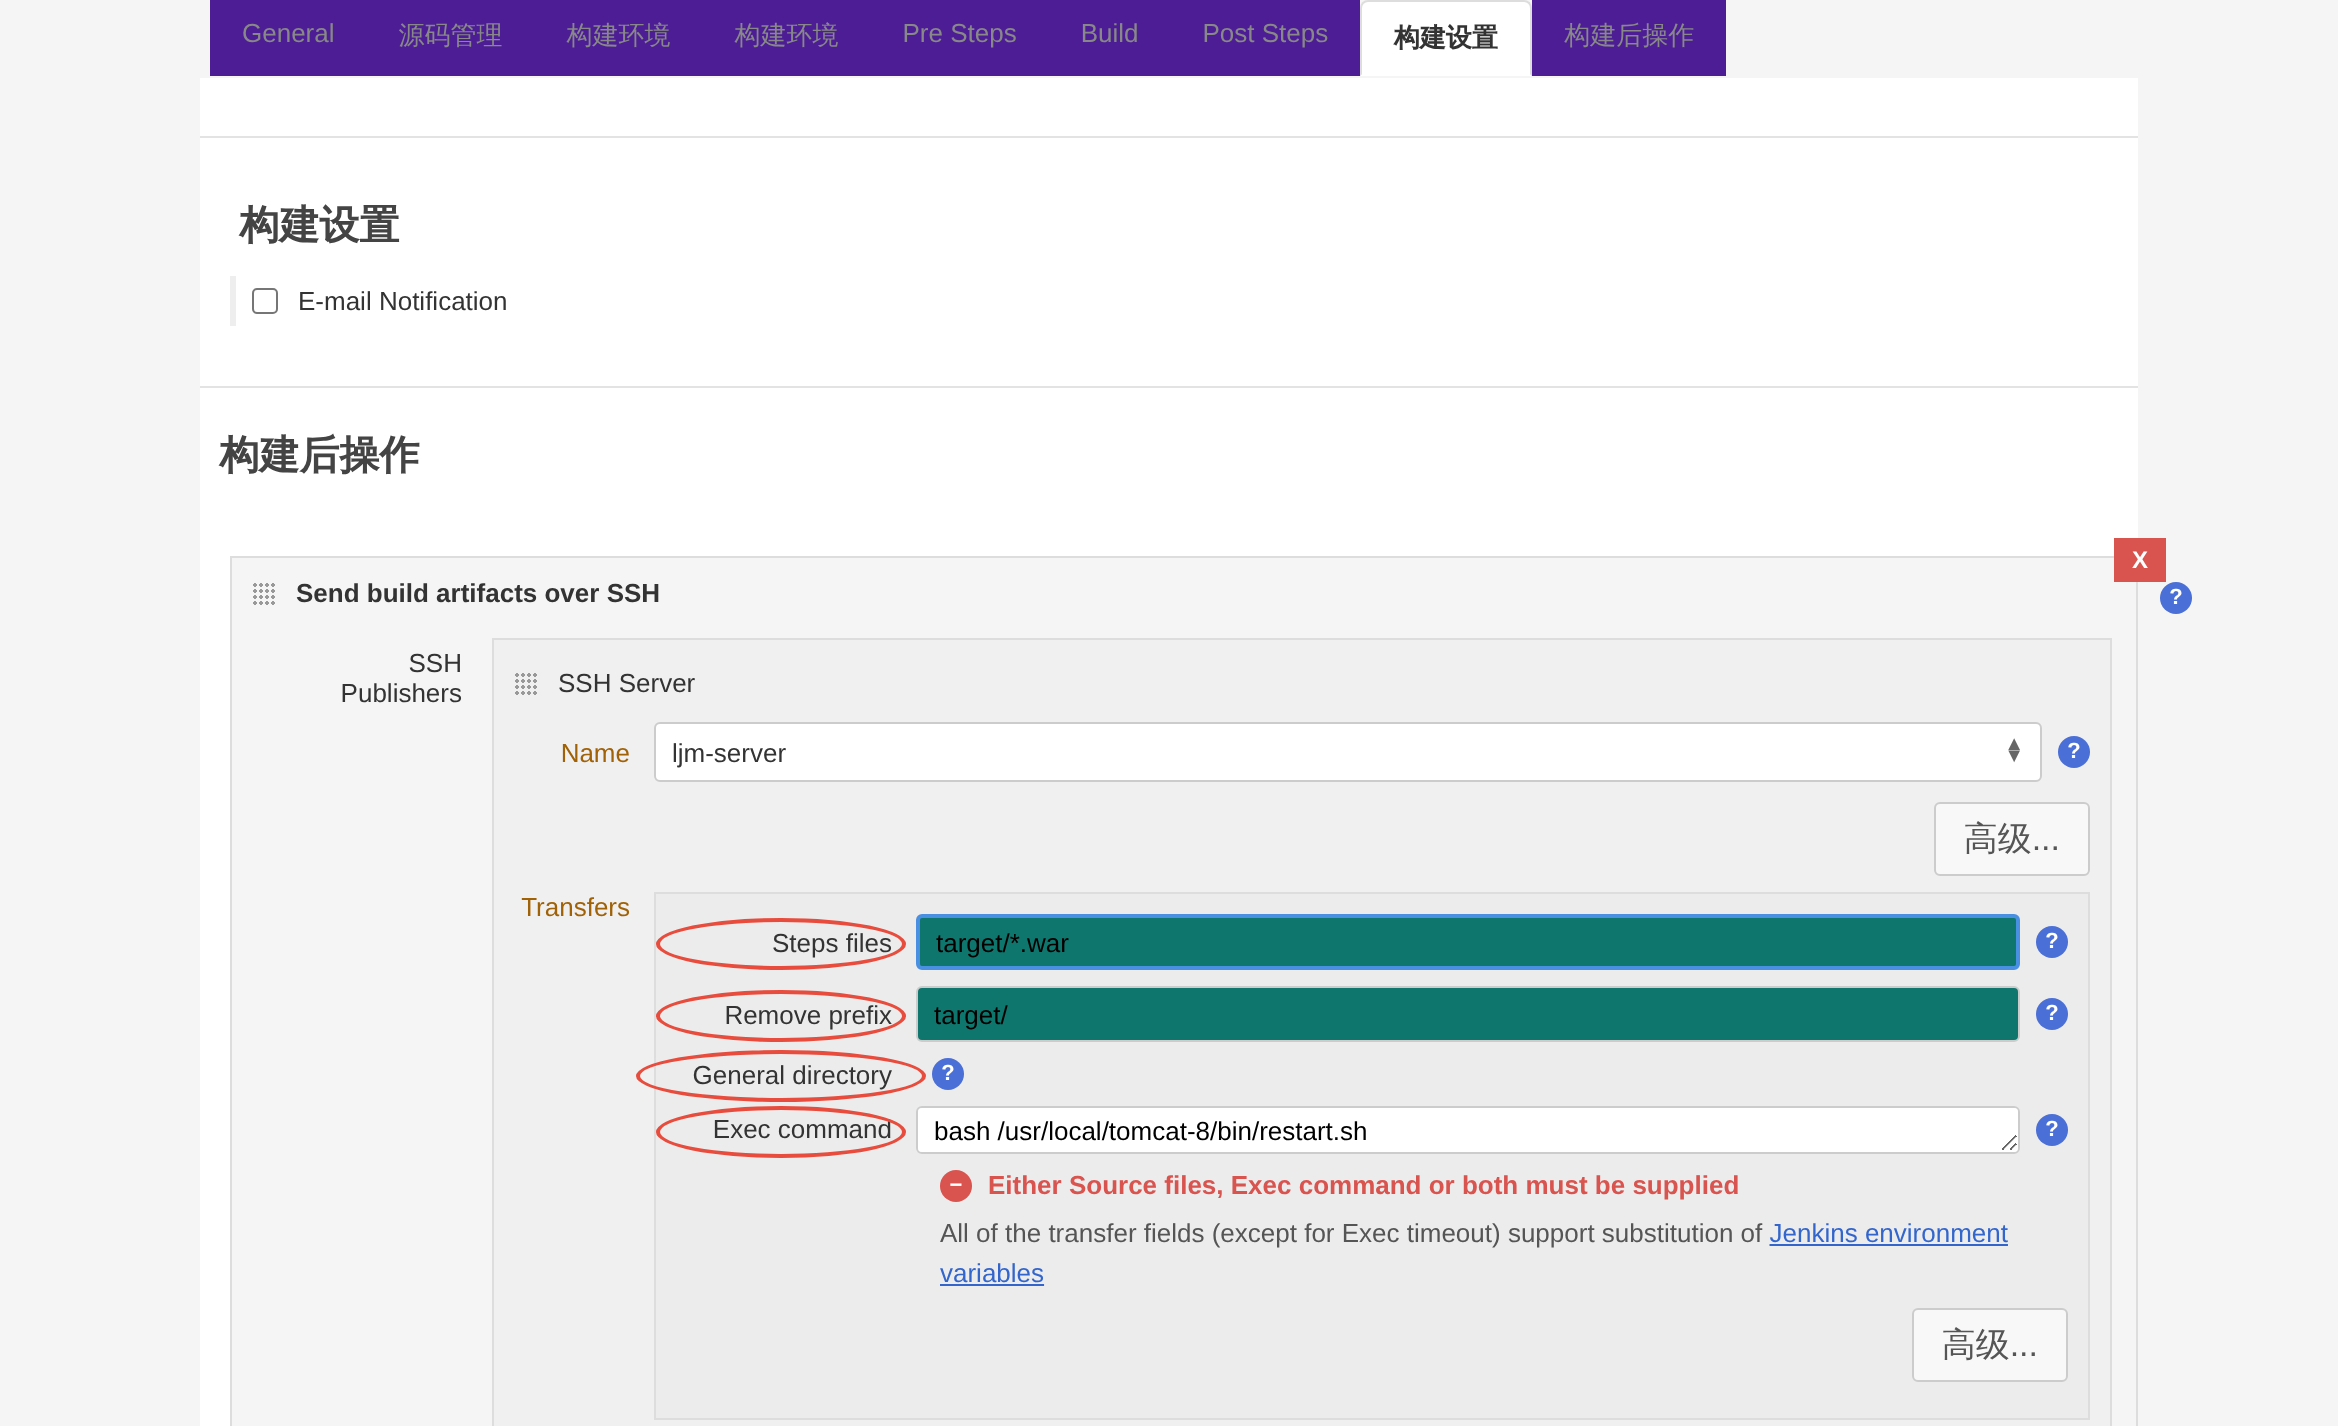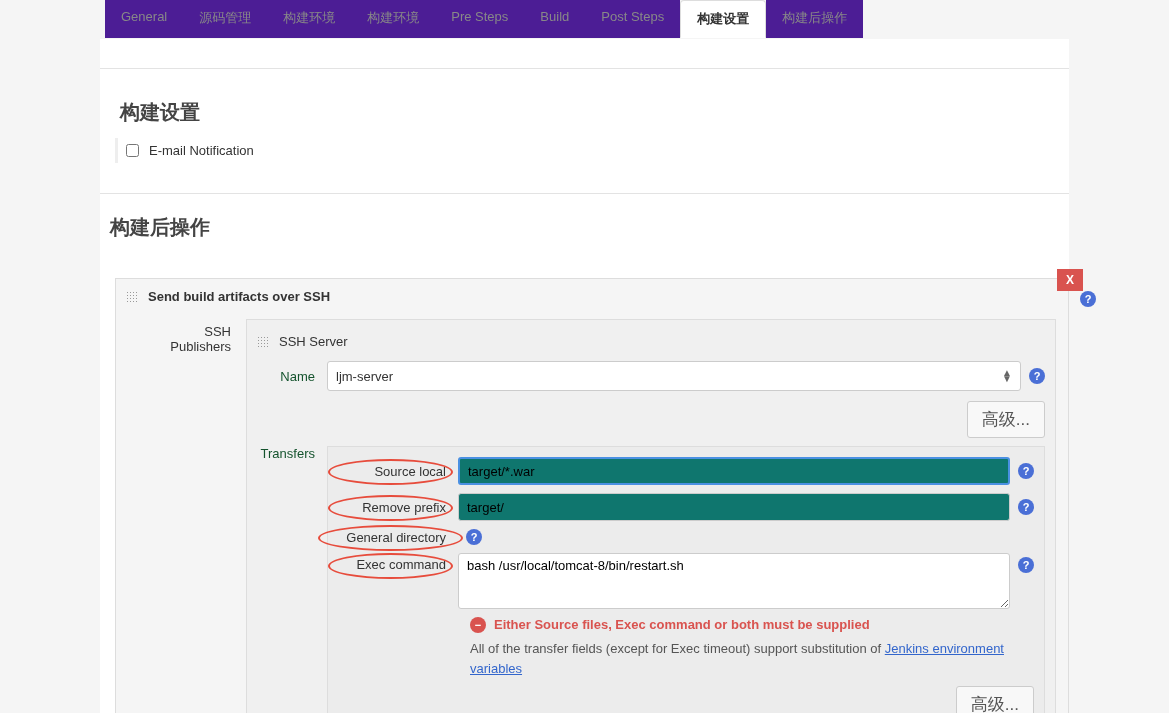"Name" .lbl { color: #14532d -> #a16207 }
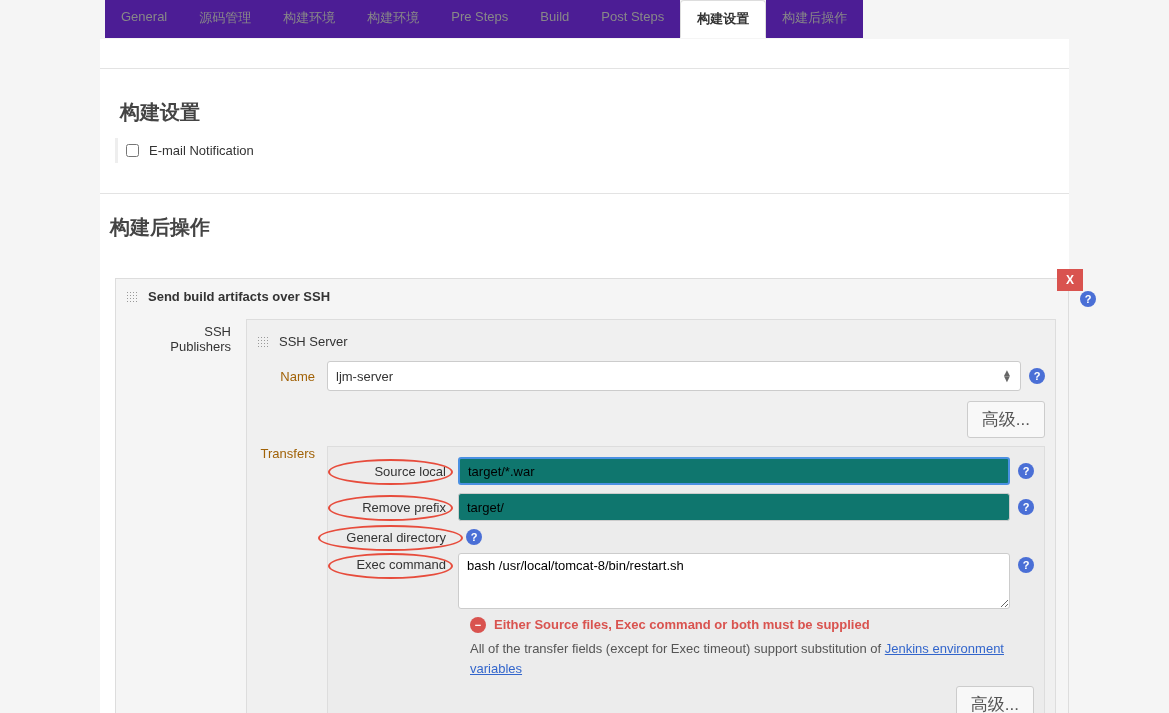"Source local" span { text: Source local -> Steps files }
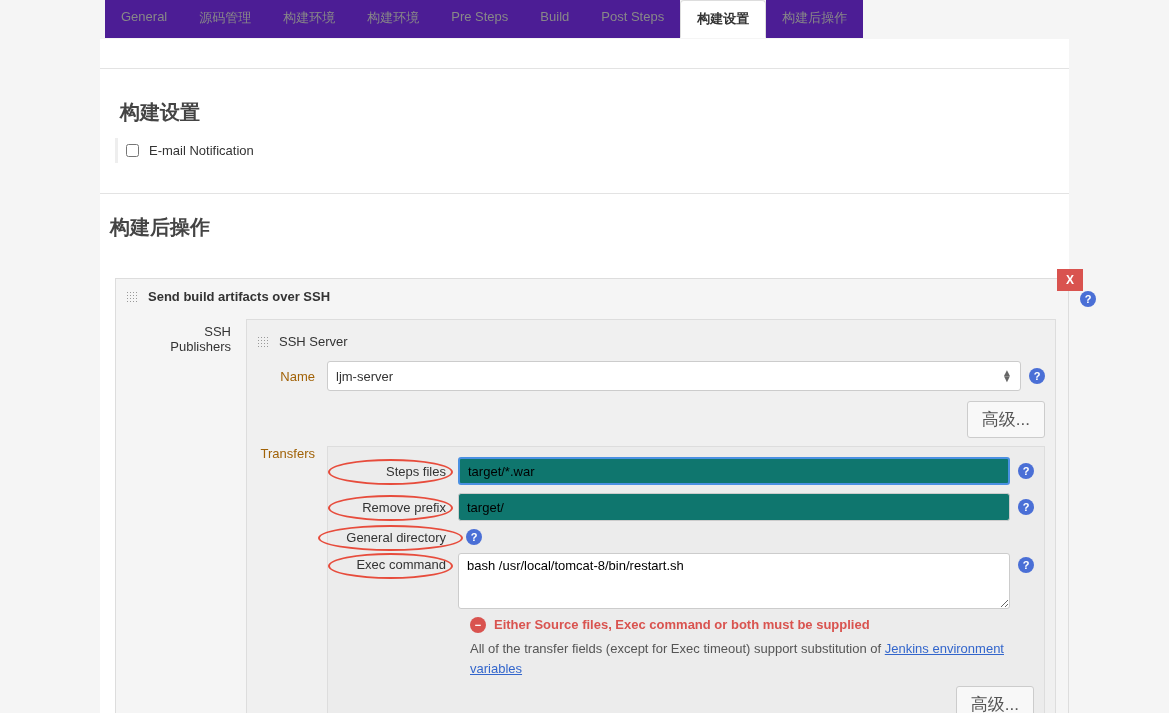"bash /usr/local/tomcat-8/bin/restart.sh" .field-textarea { height: 56px -> 24px }
